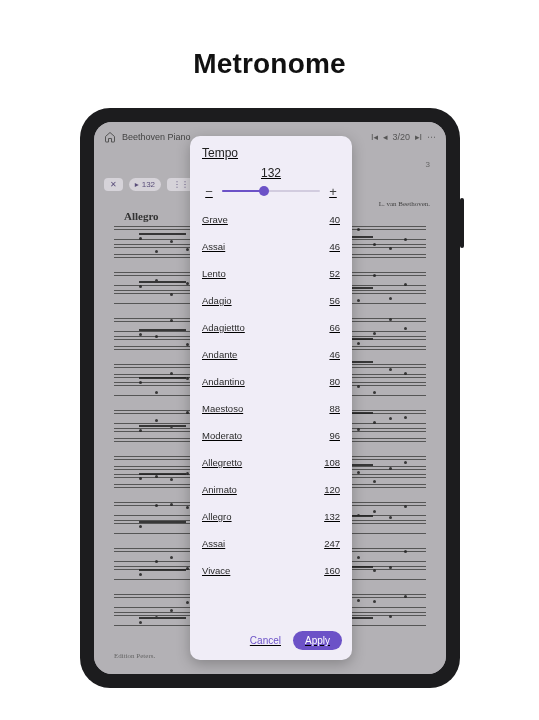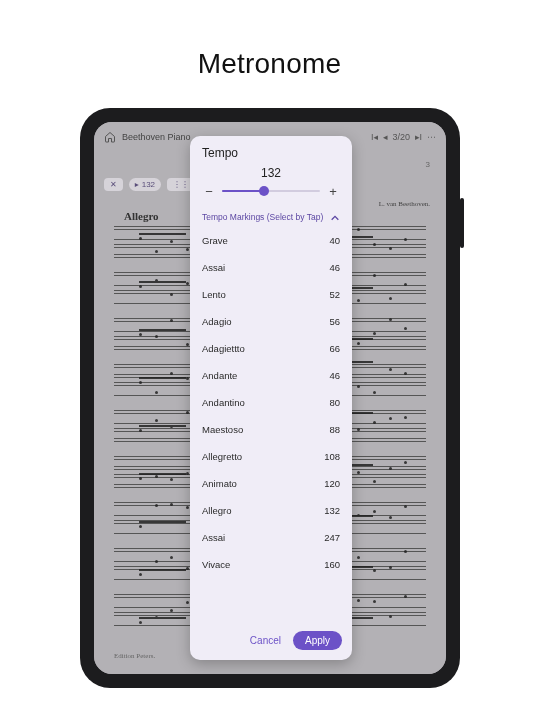"Metronome" .page-title { font-weight: 400 -> 700 }
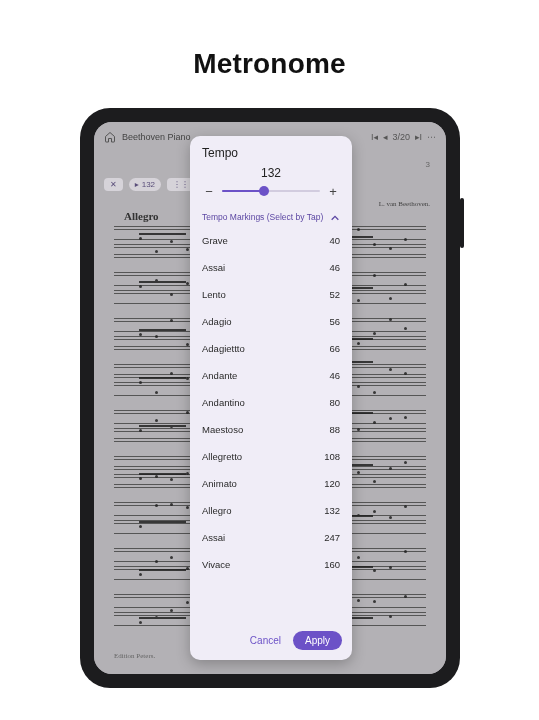"Tempo" .modal { text-decoration: none -> underline }
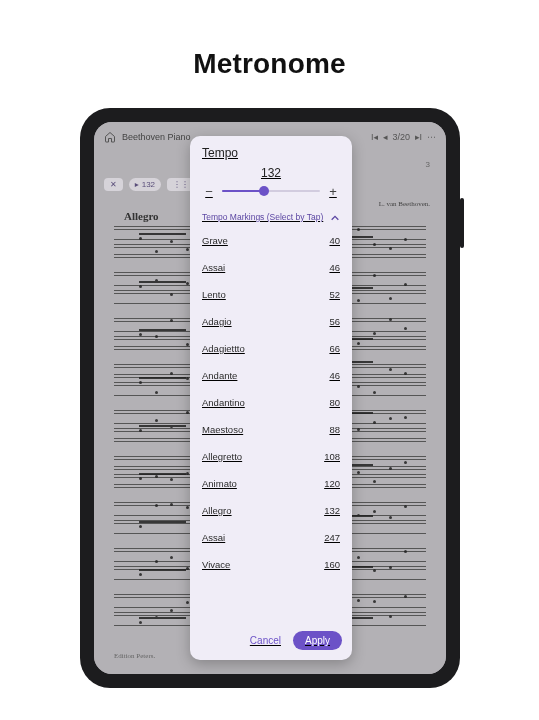"Tempo Markings (Select by Tap)" div.markings-header { html: <div> <div>Tempo Markings (Select by Tap)</div> <div> <svg> <path></path> </svg> </div> </div> -> none }
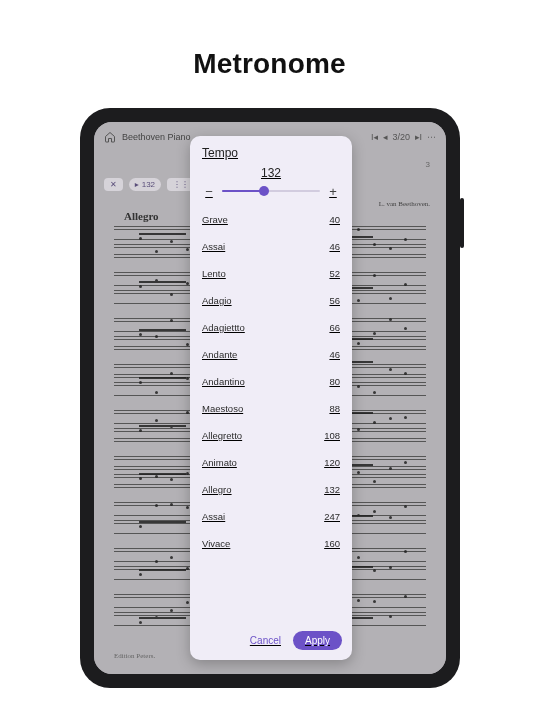"Moderato" div.row { html: none -> <div> <span>Moderato</span> <span>96</span> </div> }
